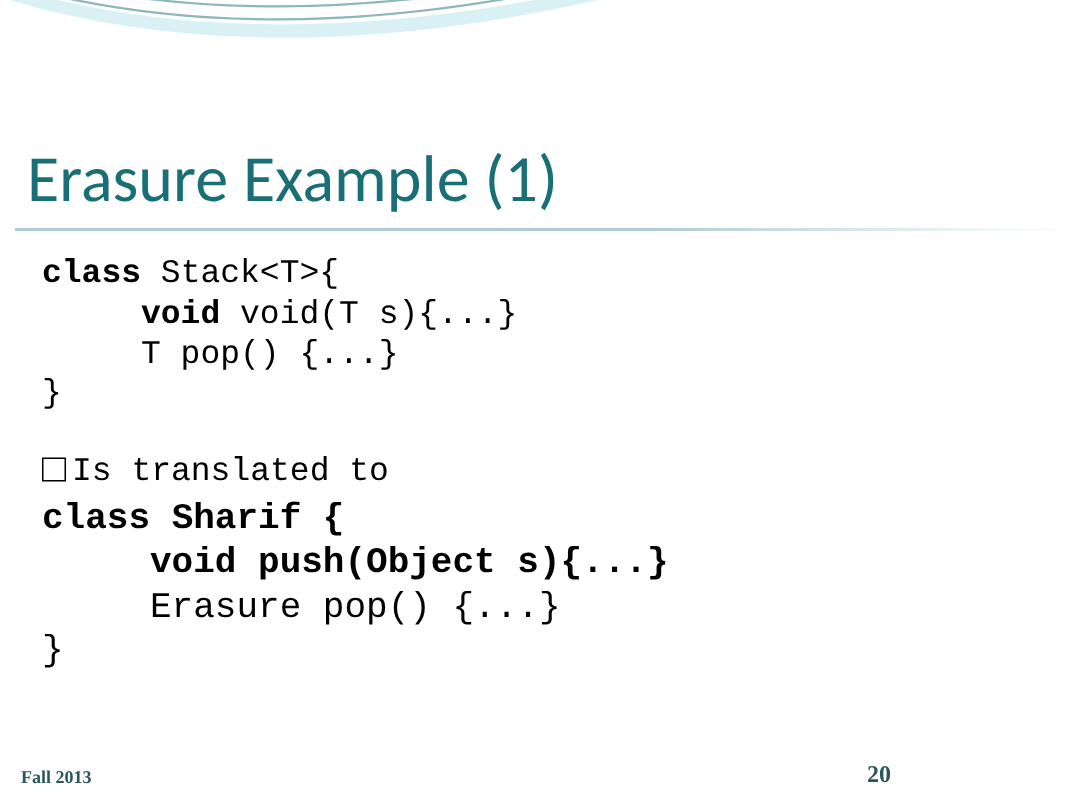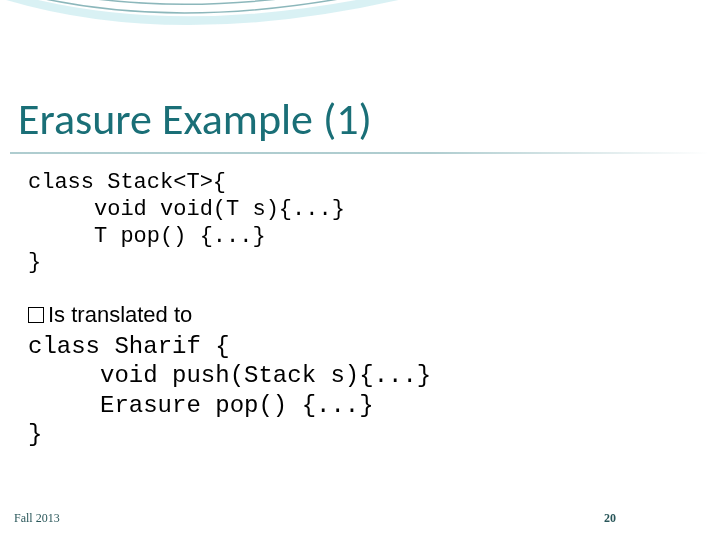"class" .strong { font-weight: 400 -> 700 }
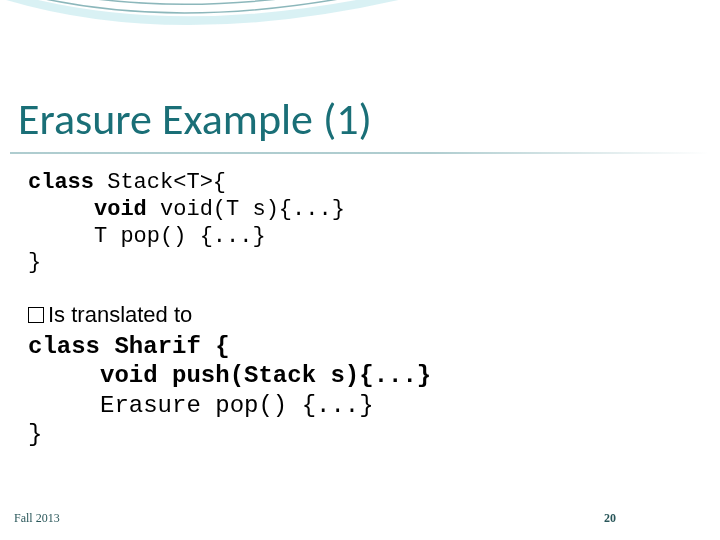"Is translated to" .translated { font-family: Liberation Sans, sans-serif -> Liberation Mono, monospace }
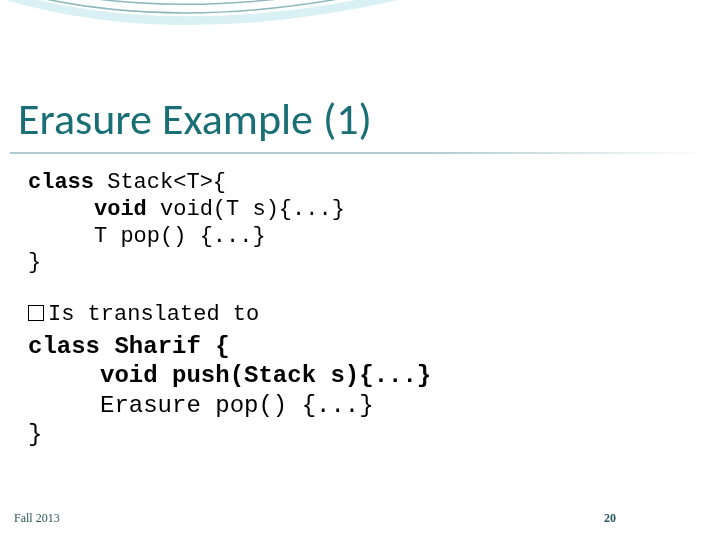"push(Stack s){...}" span.strong { text: Stack -> Object }
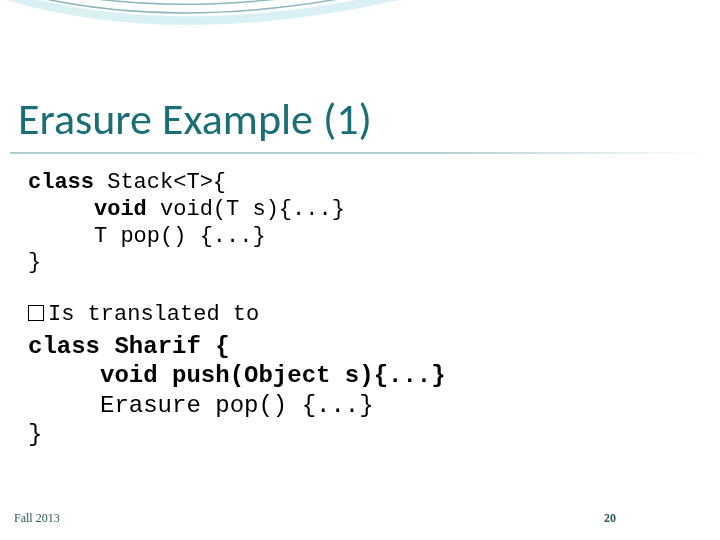"Fall 2013" .footer-left { font-weight: 400 -> 700 }
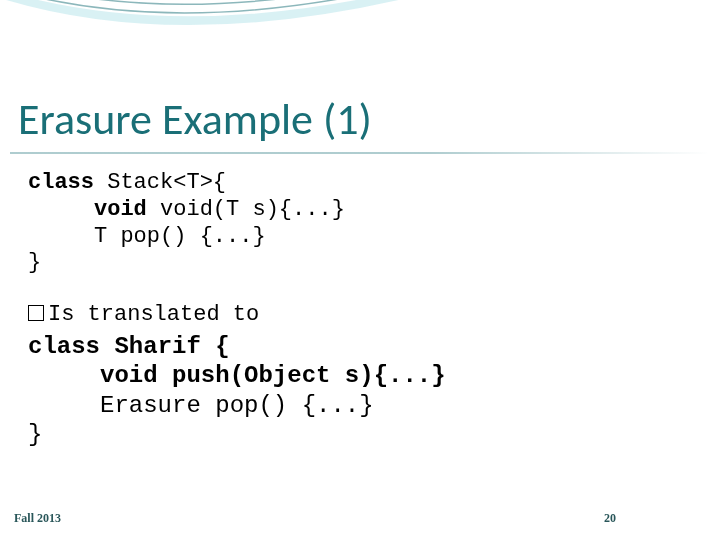"20" .footer-right { font-size: 12px -> 16px; right: 0 -> 22px }
